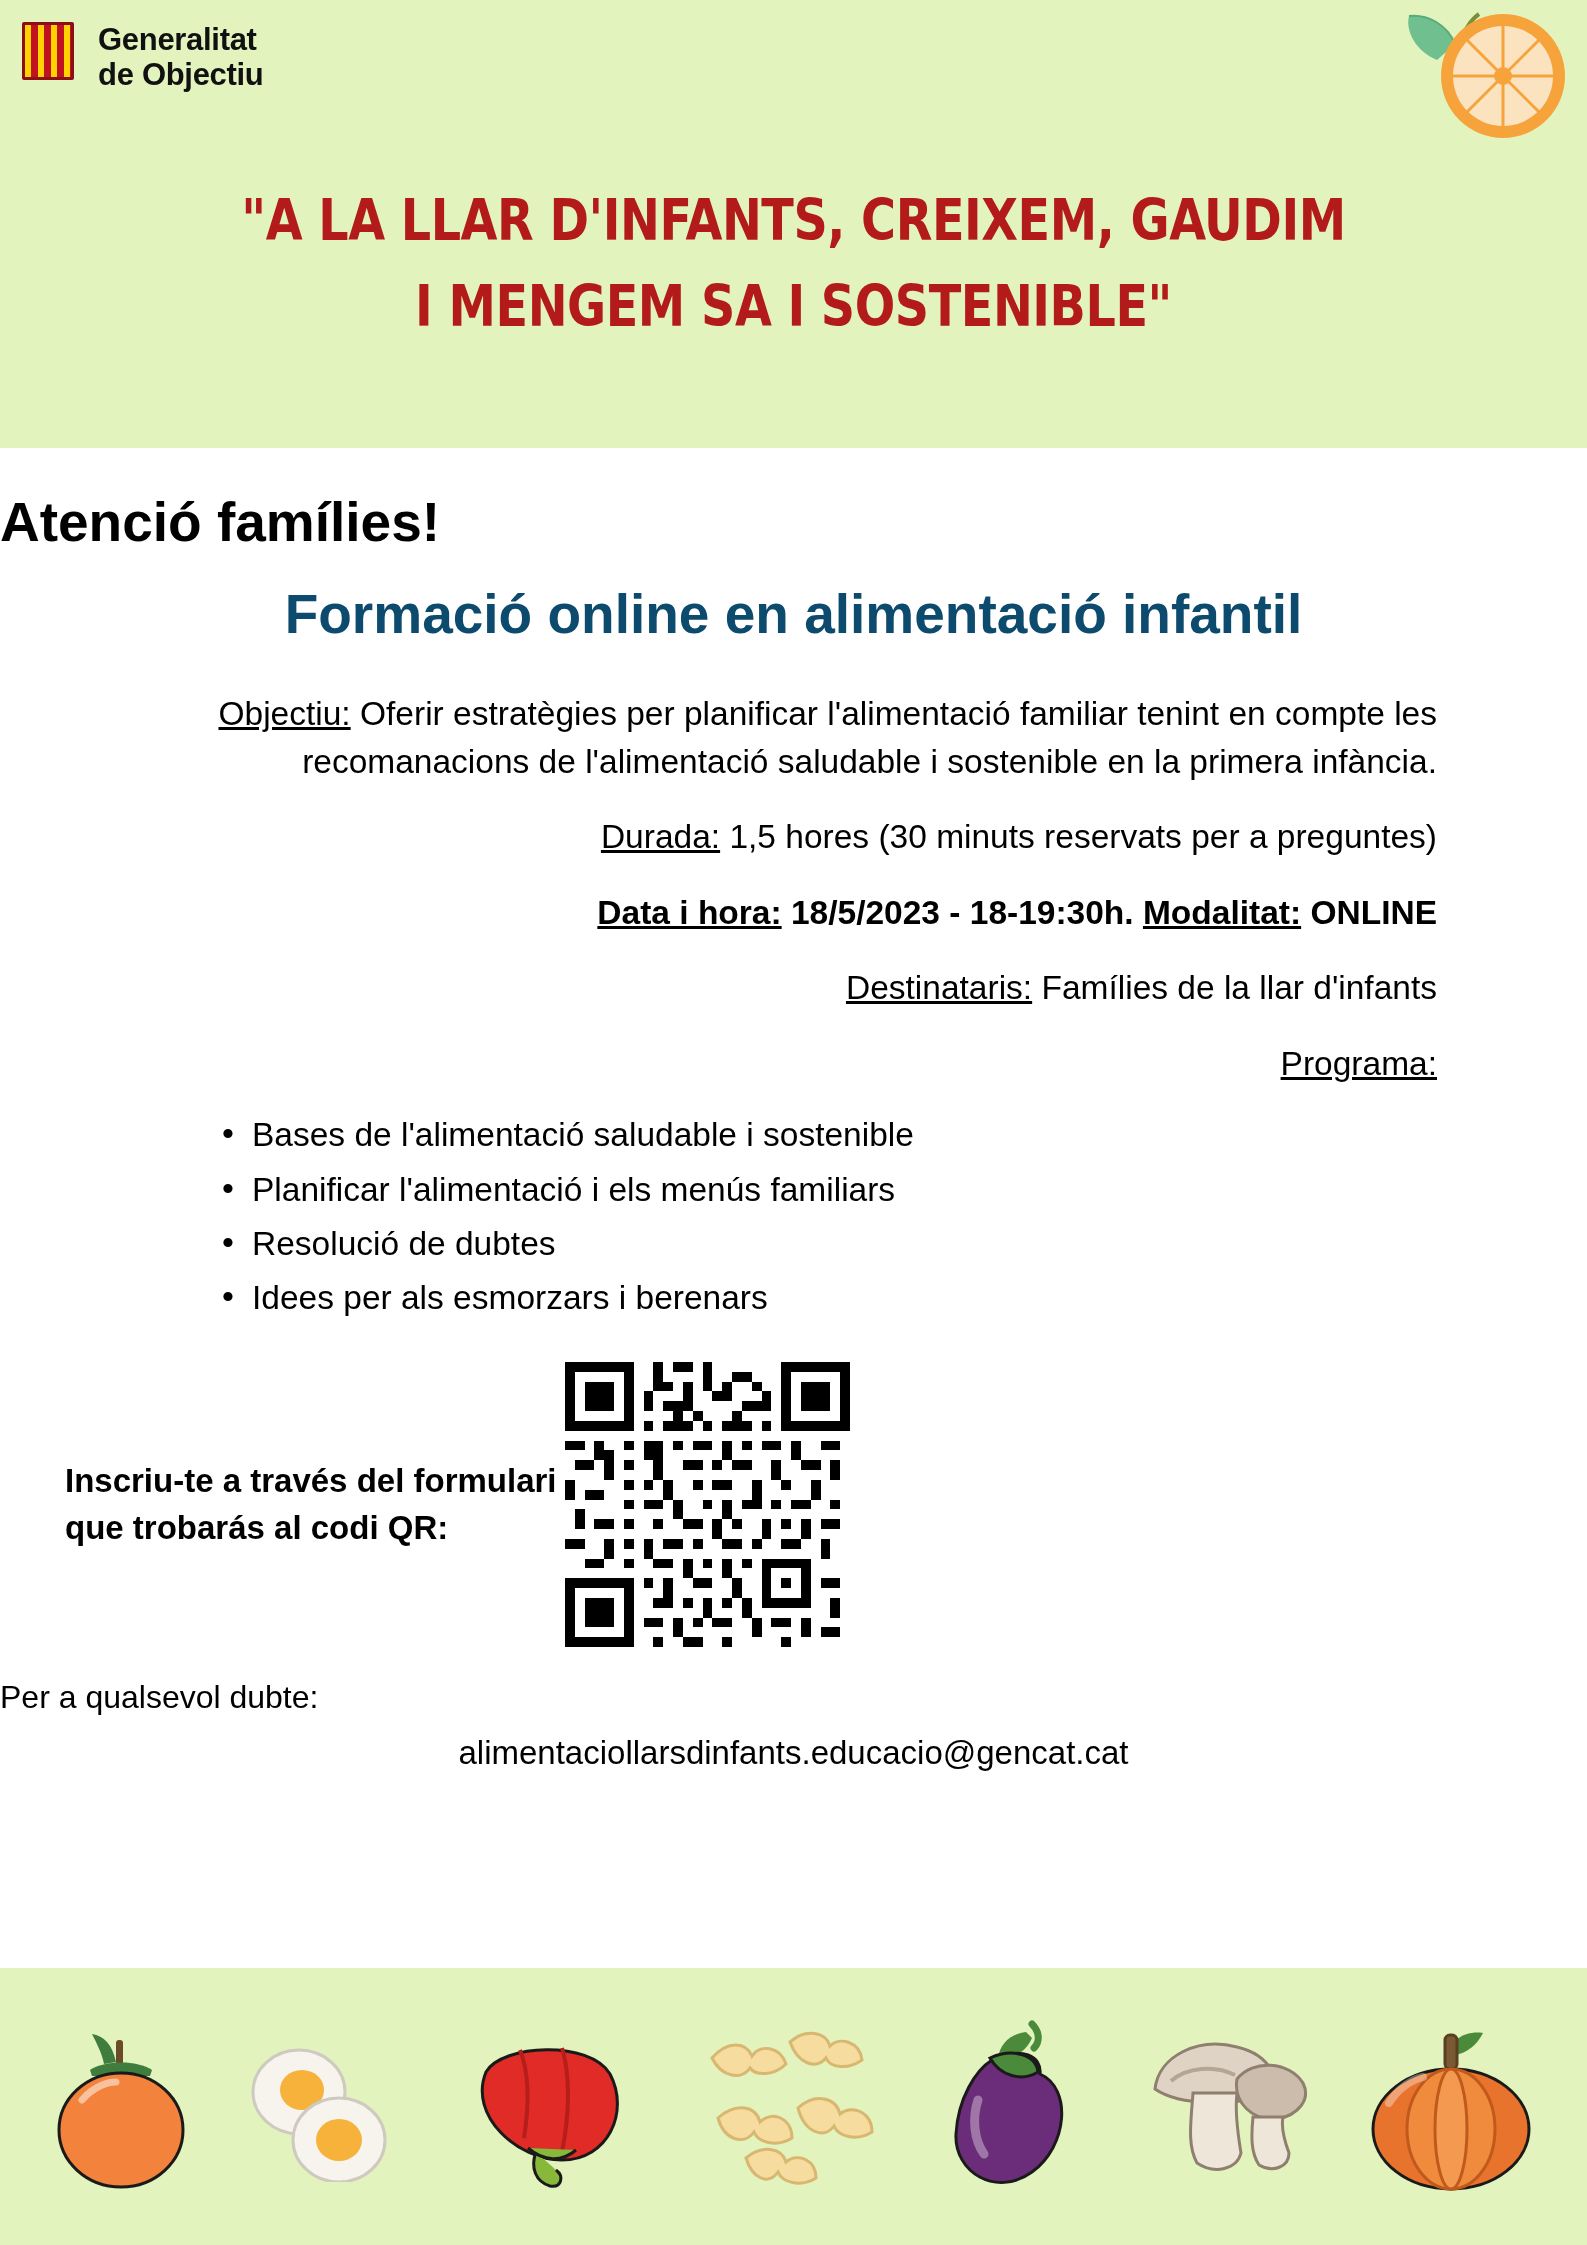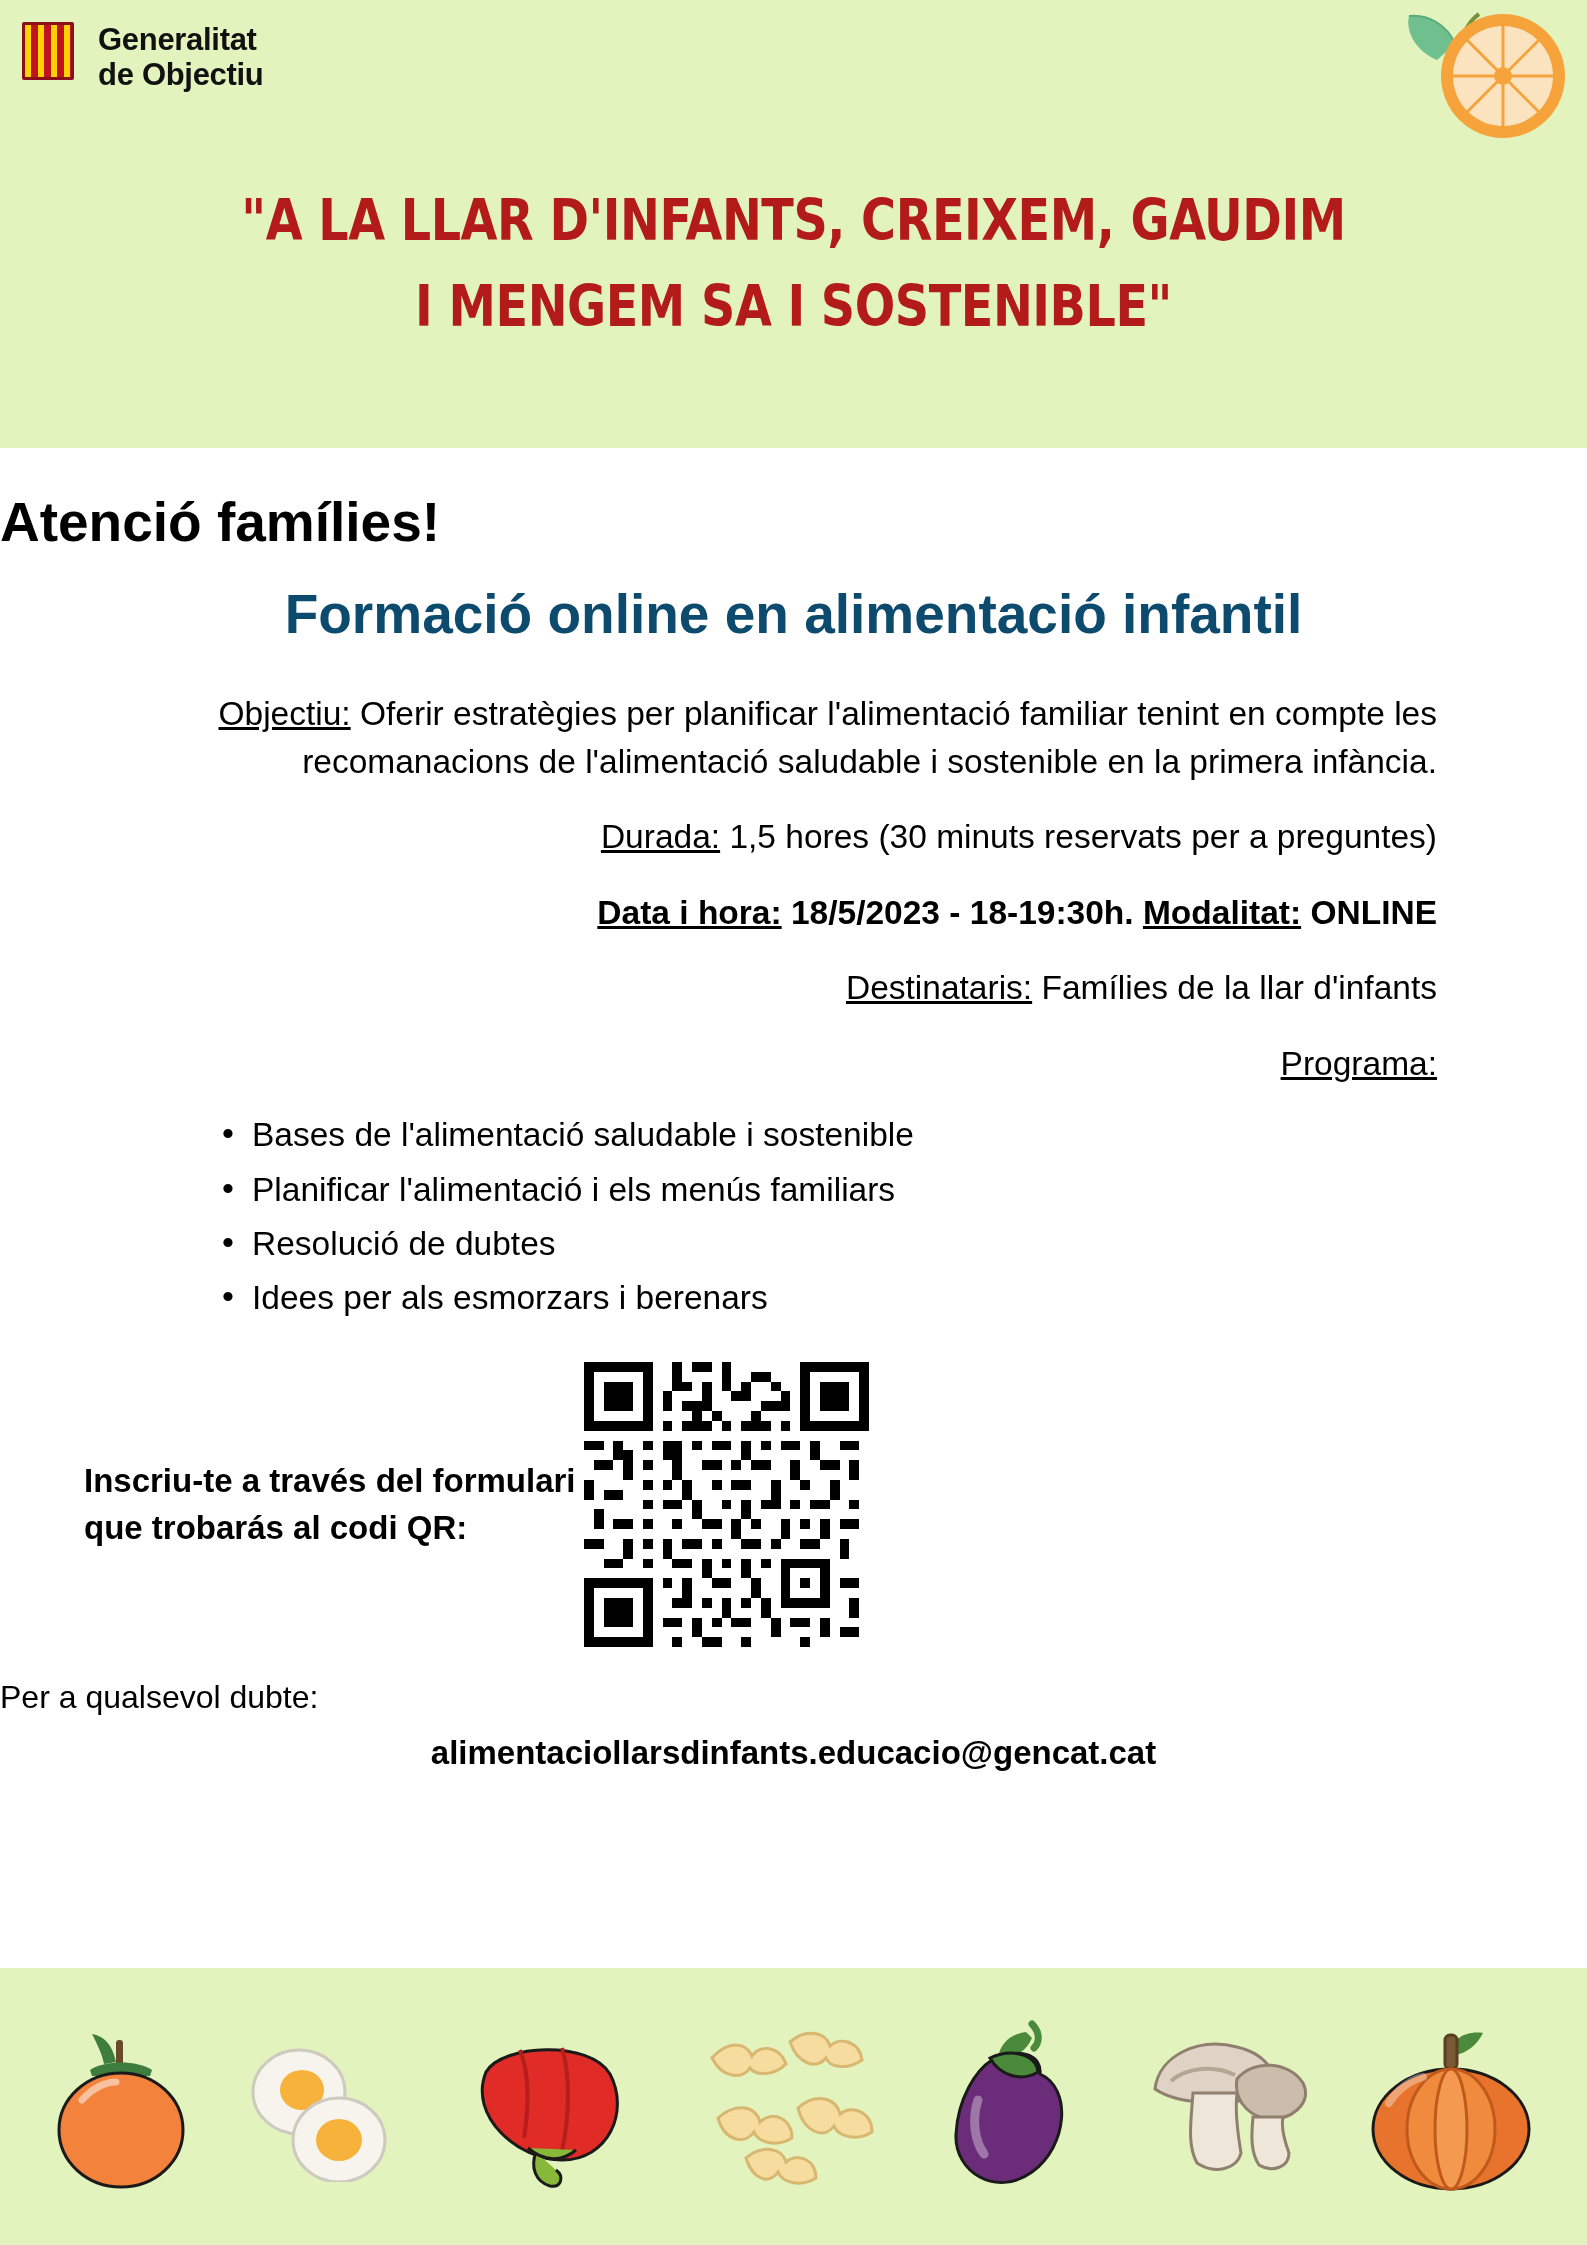"Inscriu-te a través del formulari" .qr-row { padding-left: 84px -> 65px }
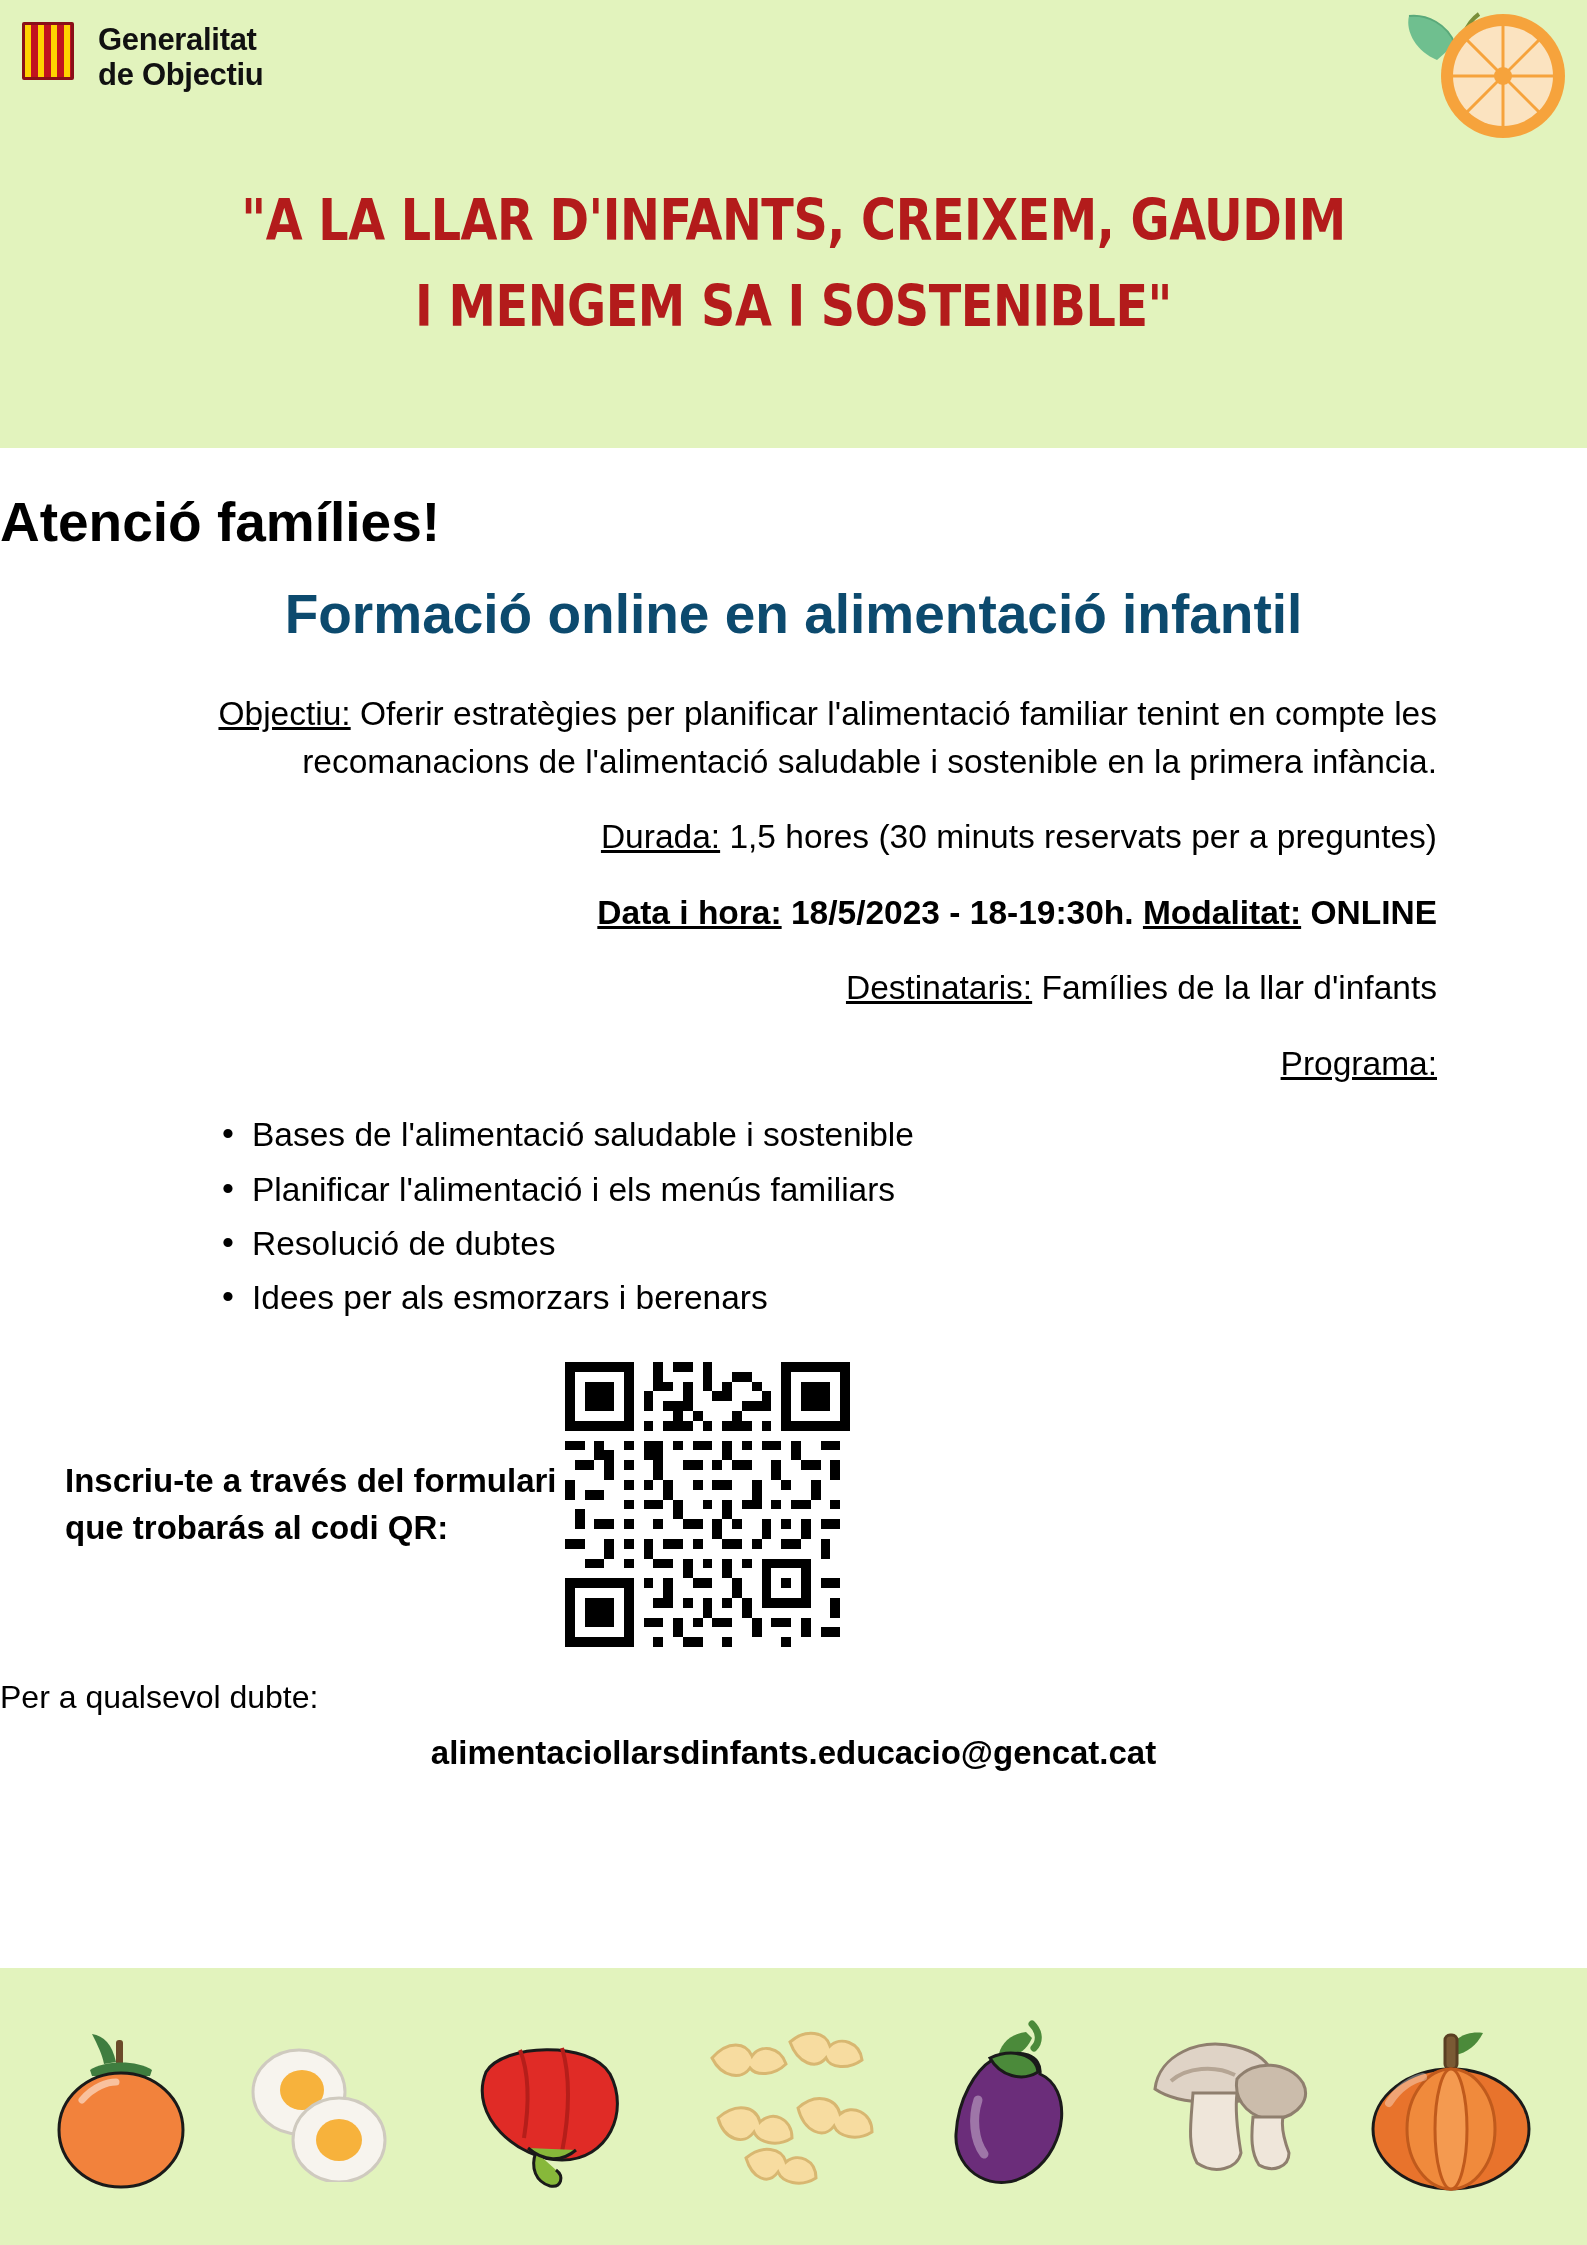"alimentaciollarsdinfants.educacio@gencat" .email { font-weight: bold -> normal }
